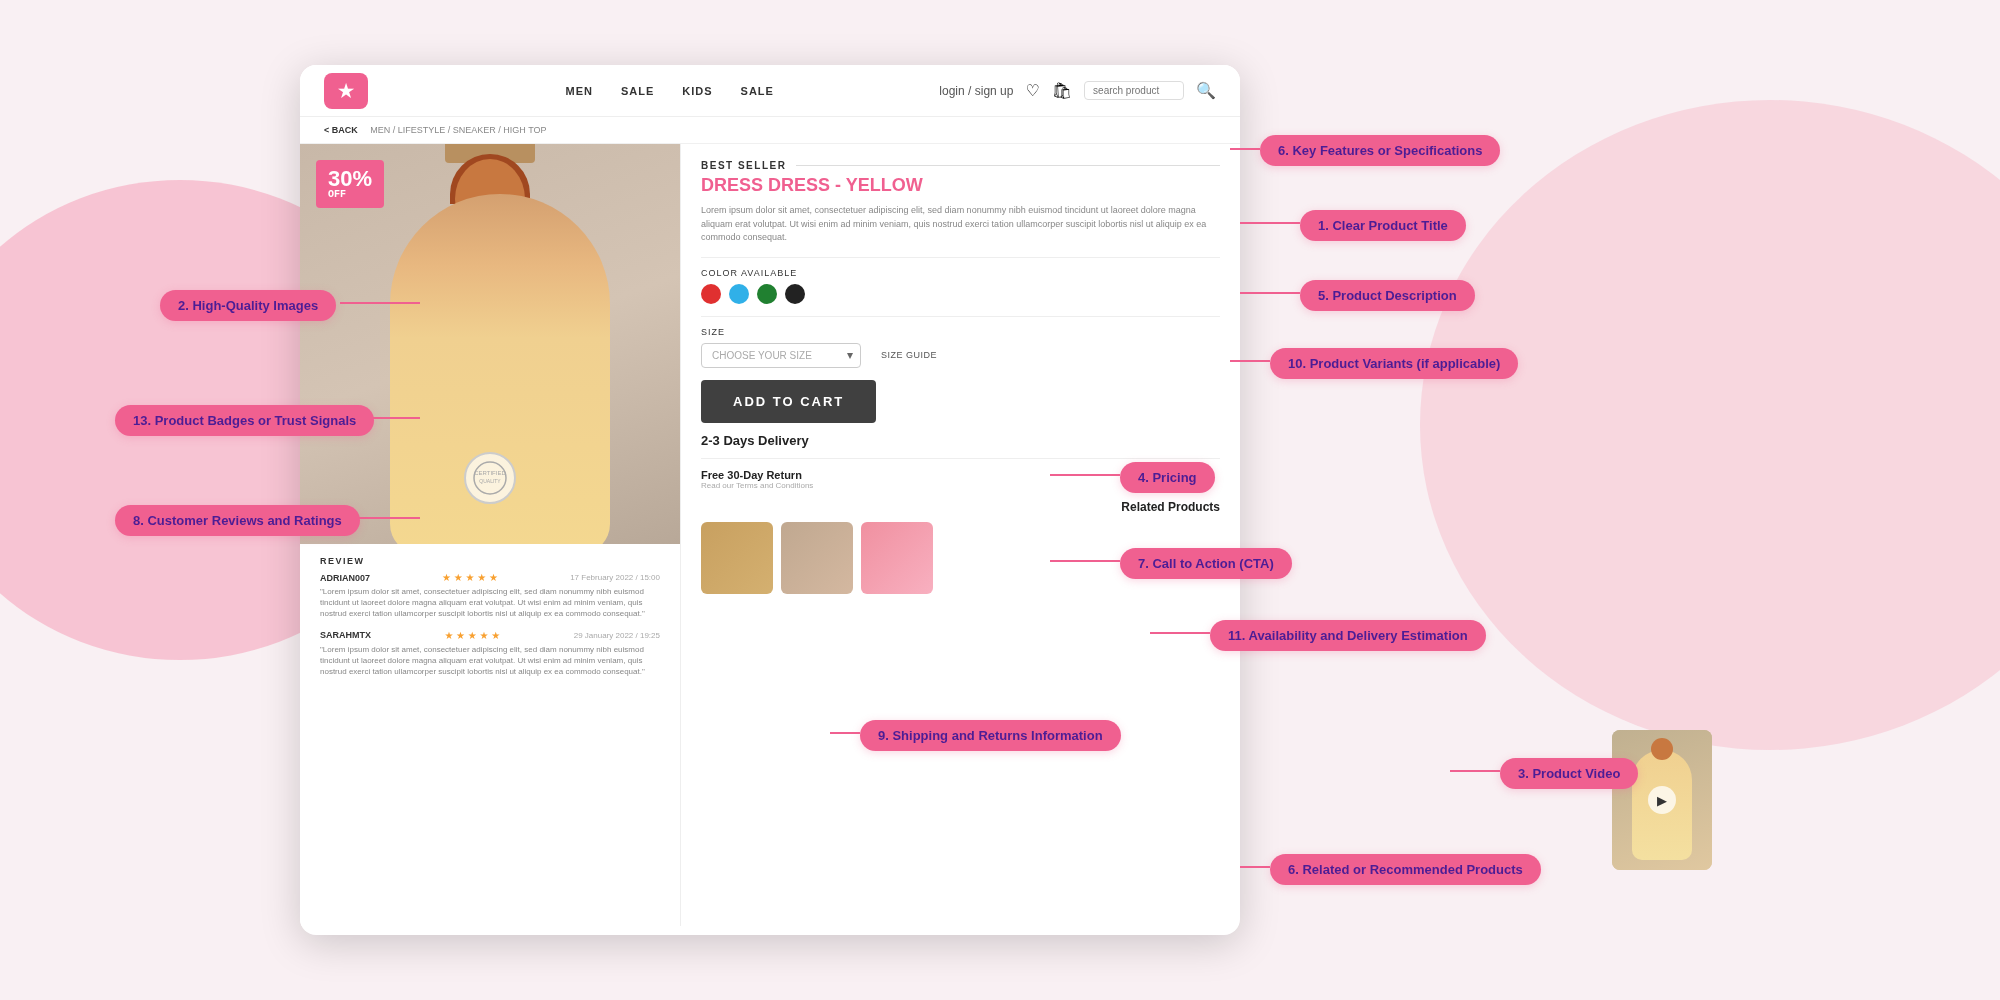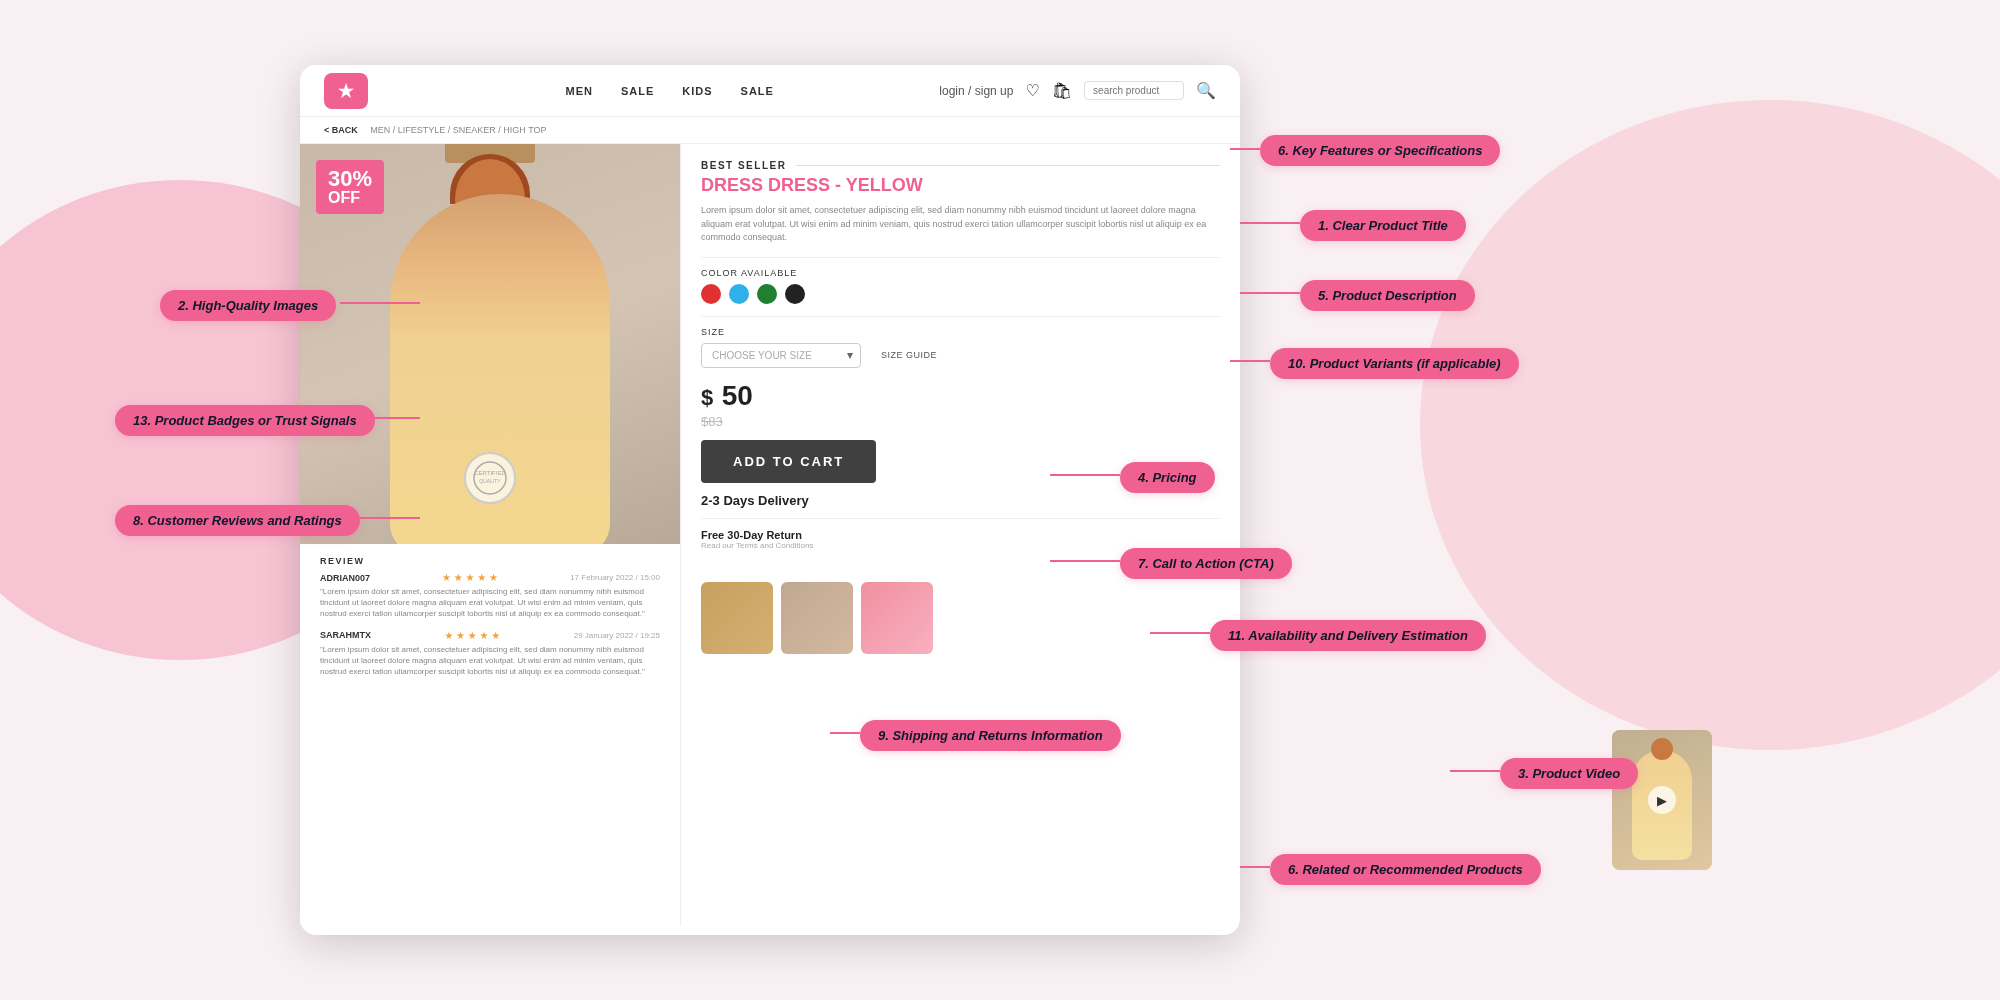"6. Key Features or Specifications" .annotation { color: #0f172a -> #4c1d95; font-style: italic -> none }
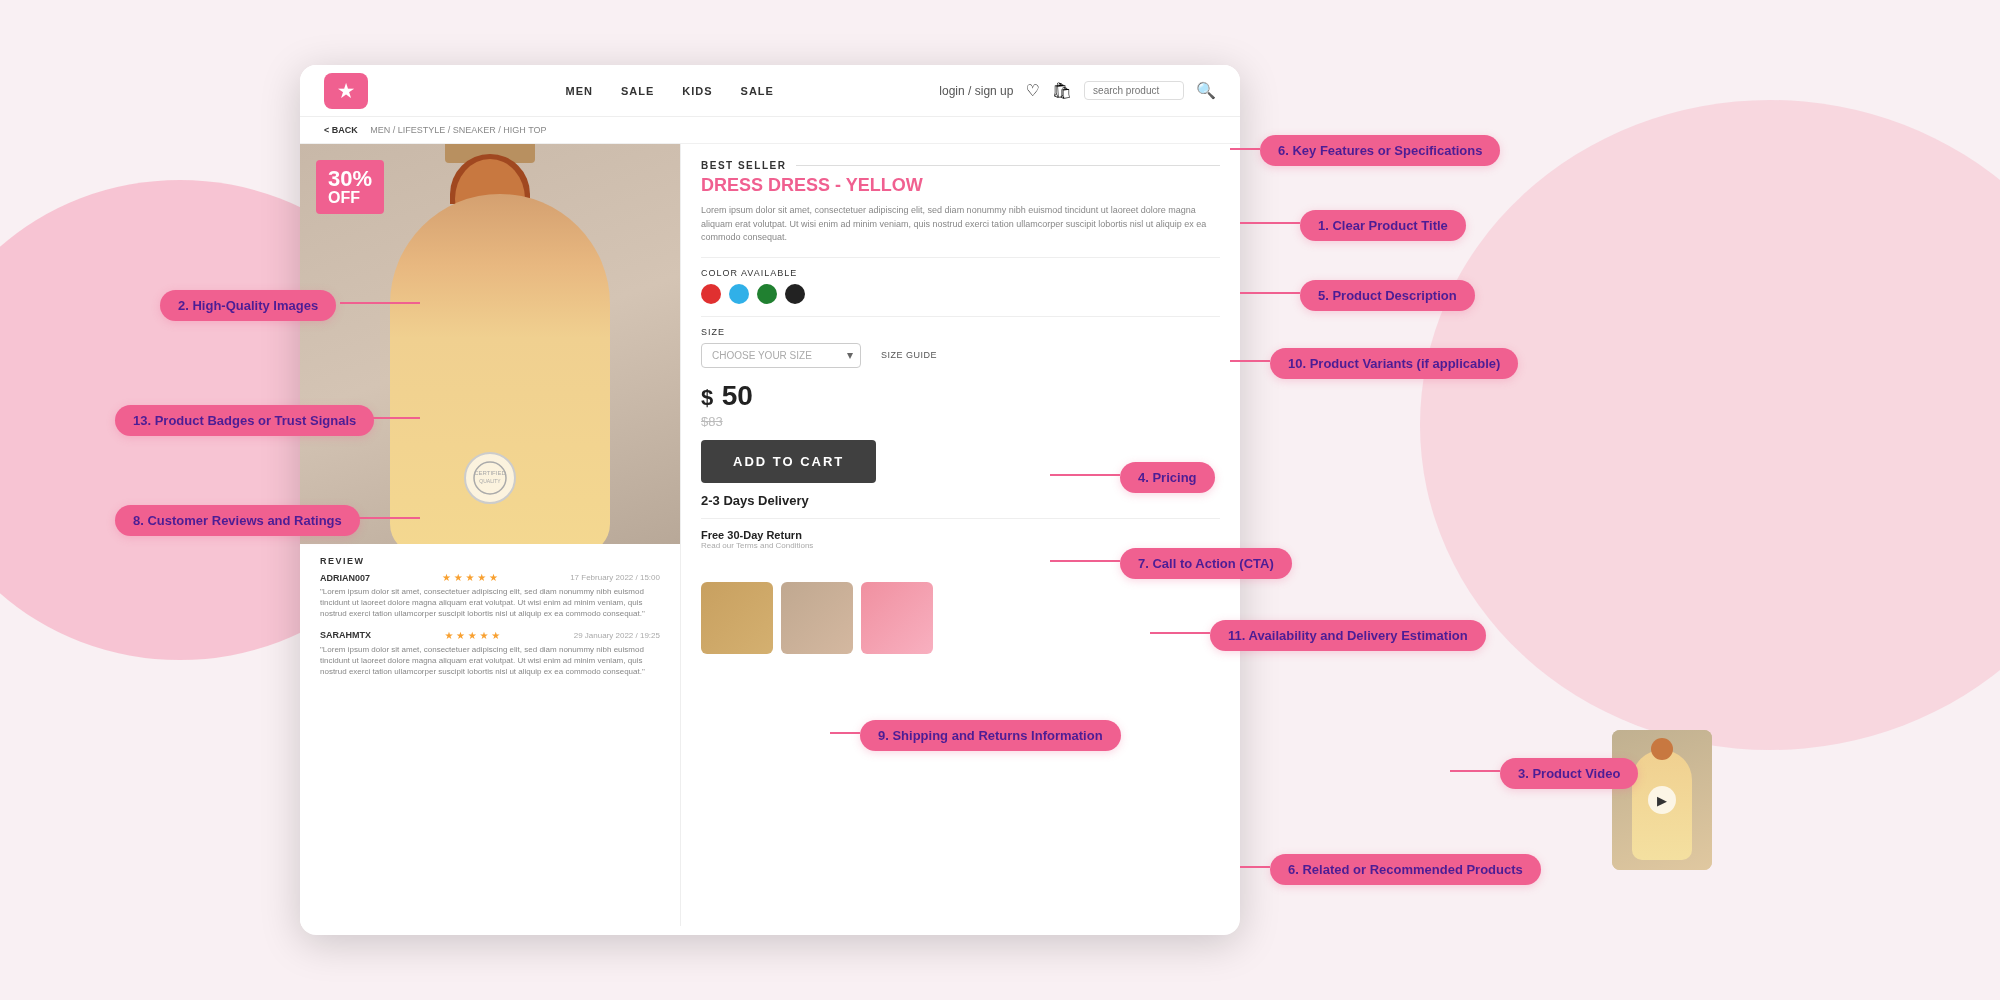"OFF" .discount-badge .off-text { font-family: none -> Liberation Mono, monospace; font-size: 16px -> 10px }
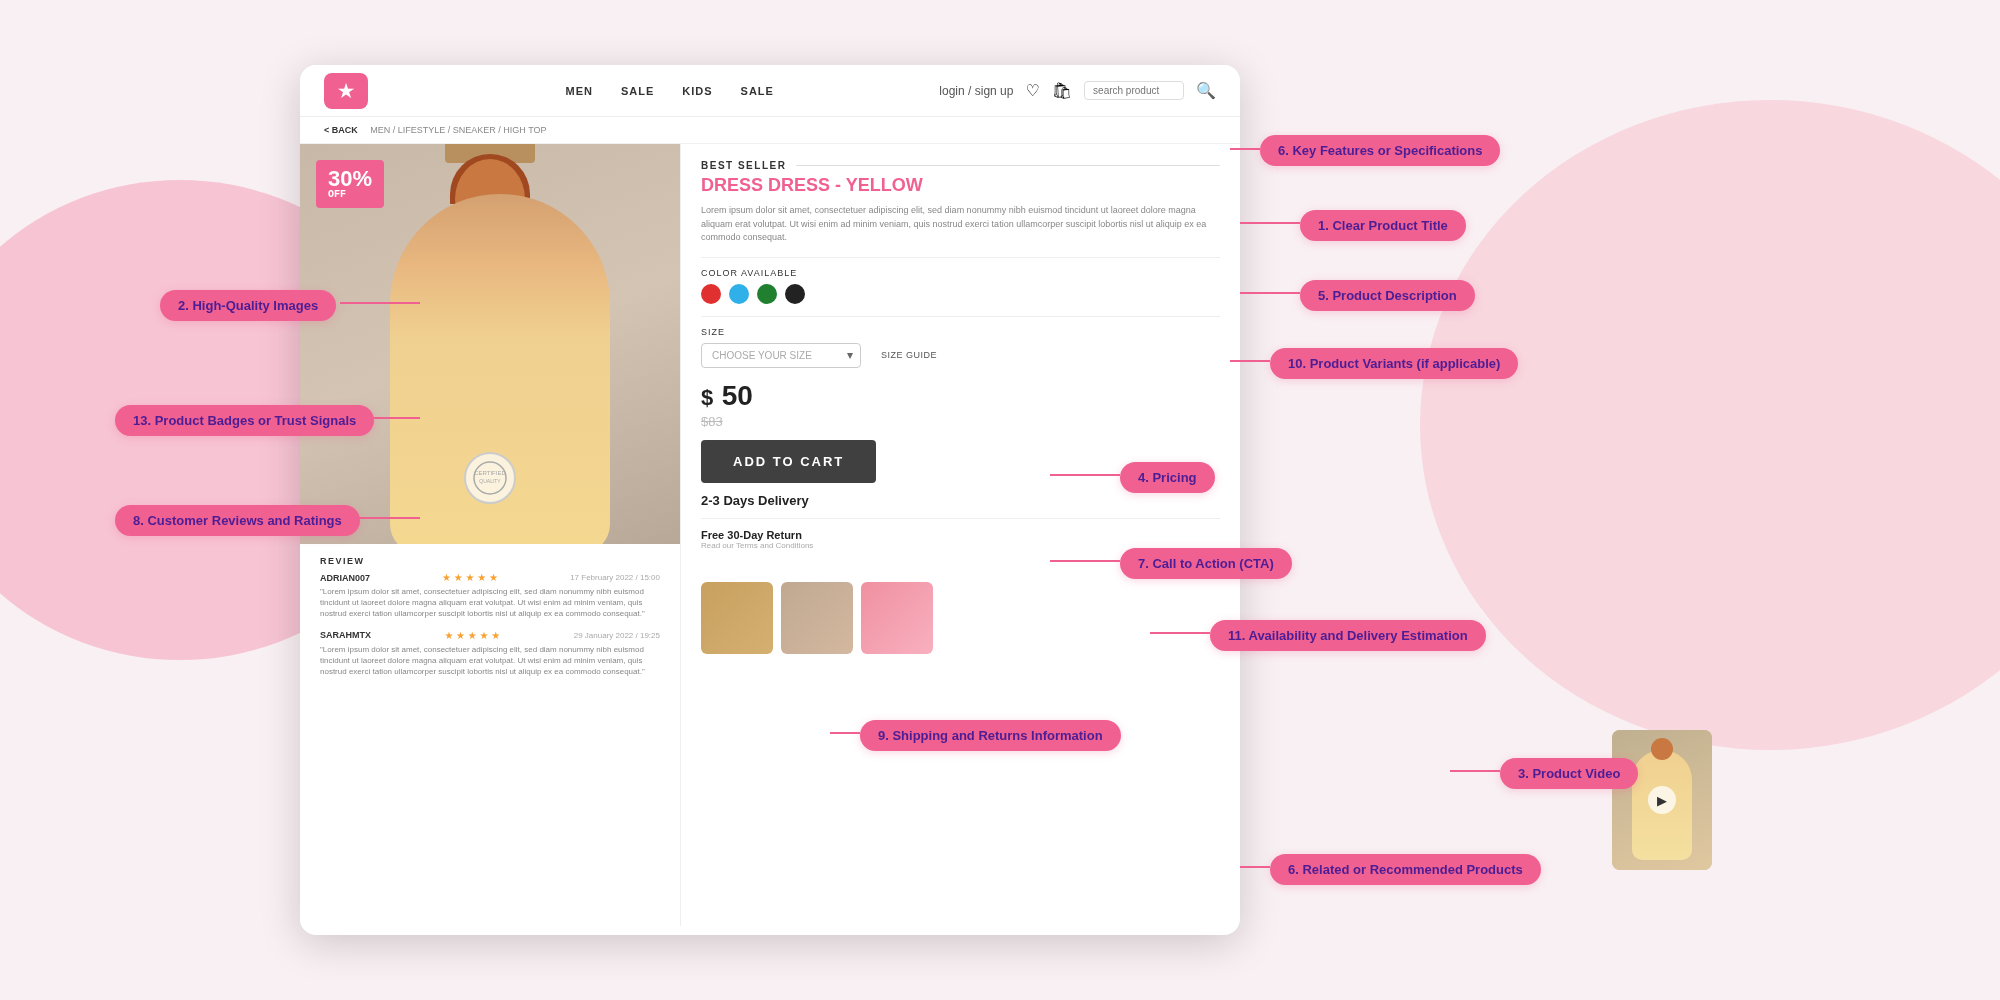"$ 50" div { html: <div> <span>$</span> <span>50</span> <br> <span>$83</span> </div> -> none }
